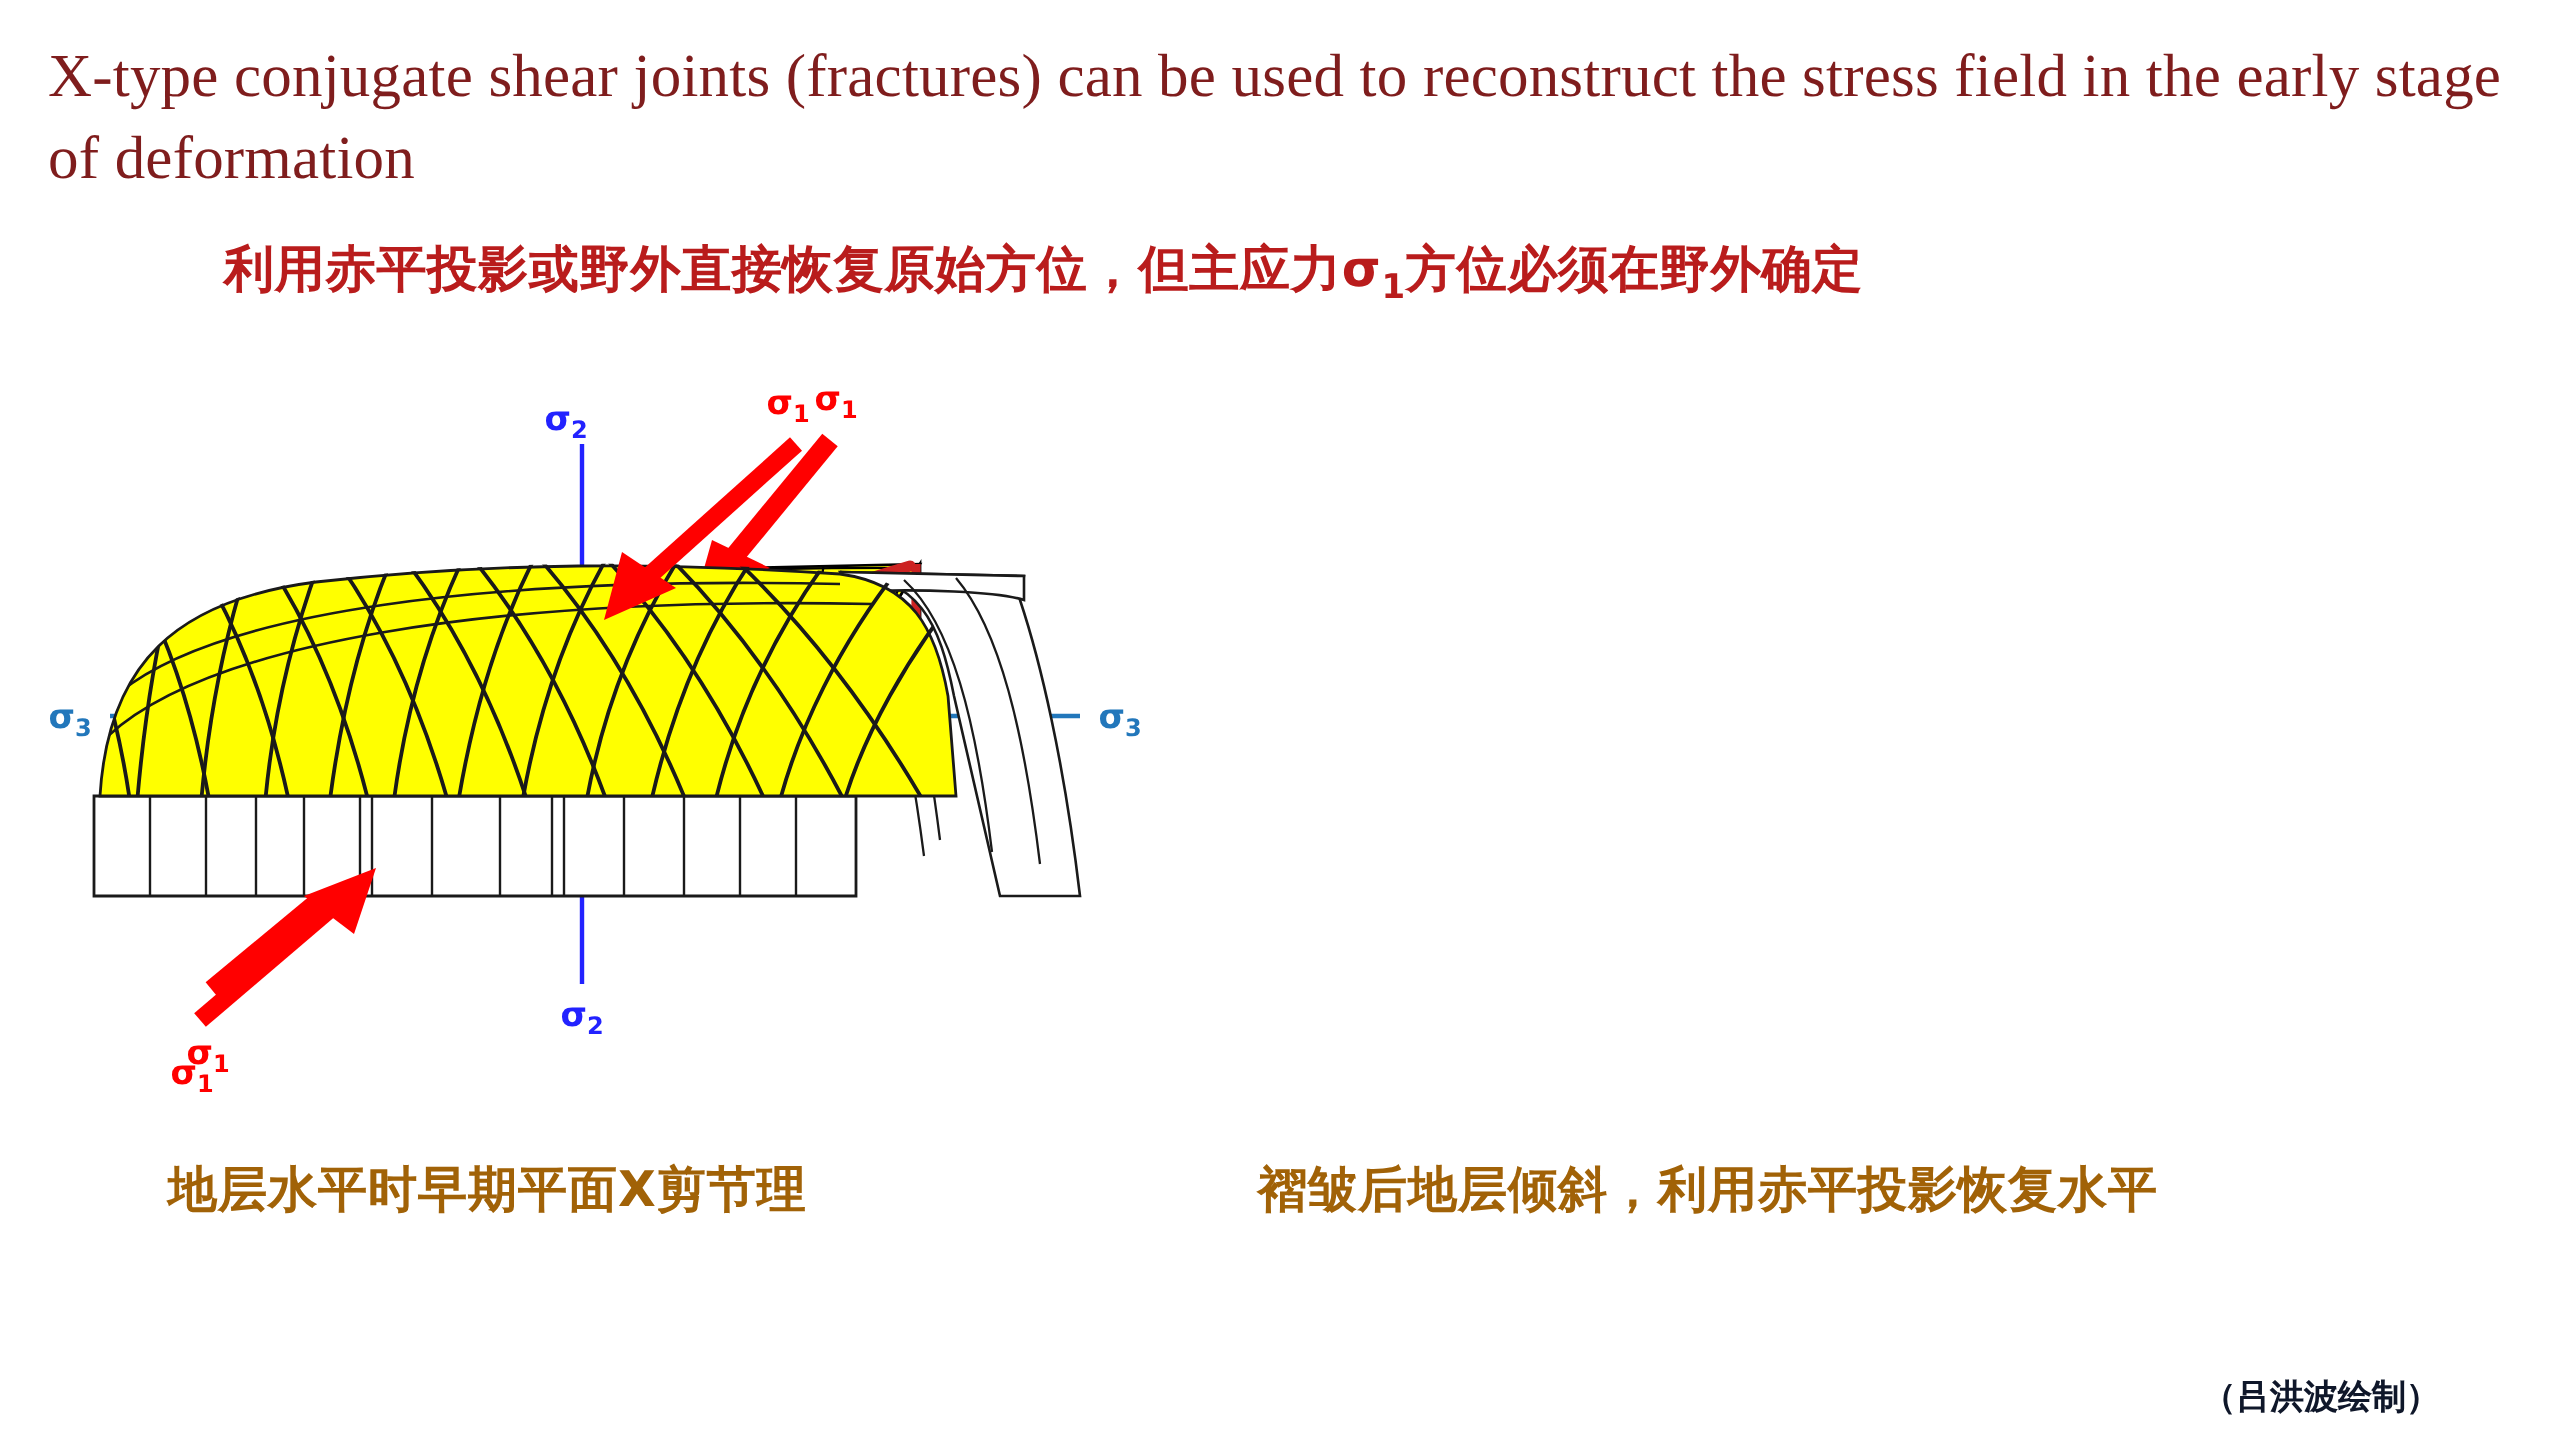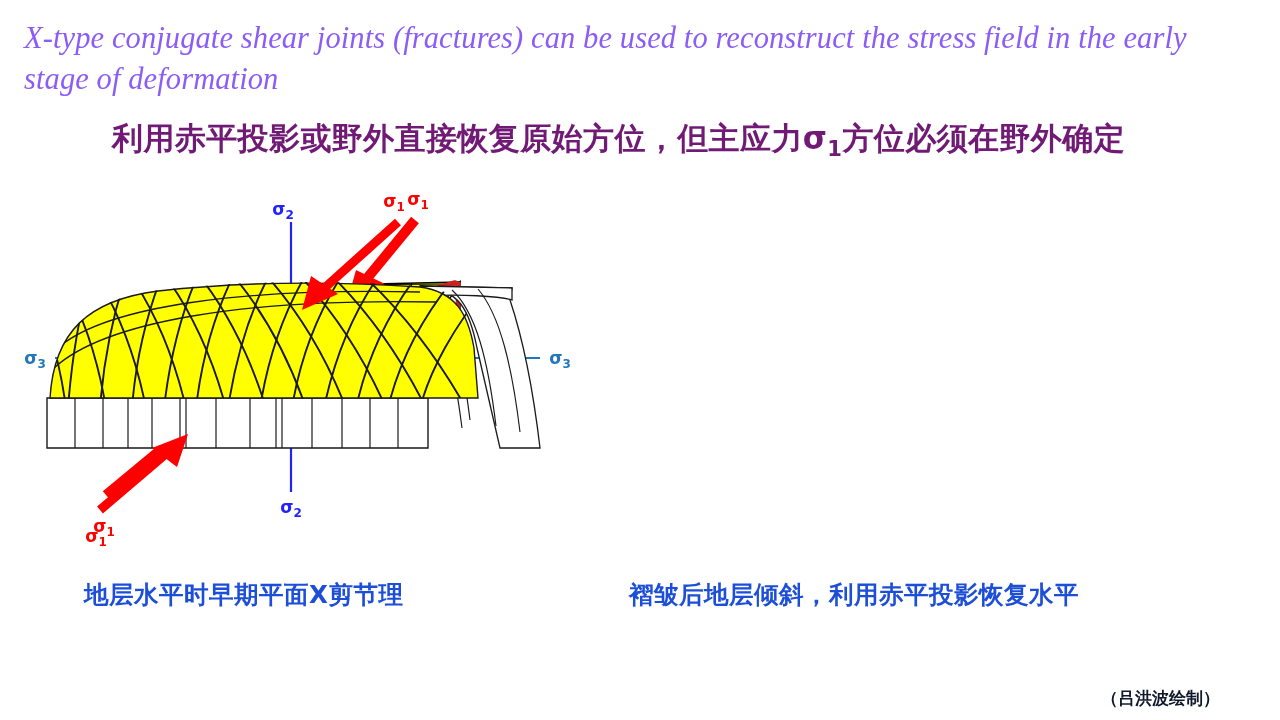"X-type conjugate shear joints" #title { color: #8b5cf6 -> #7f1d1d; font-style: italic -> none }
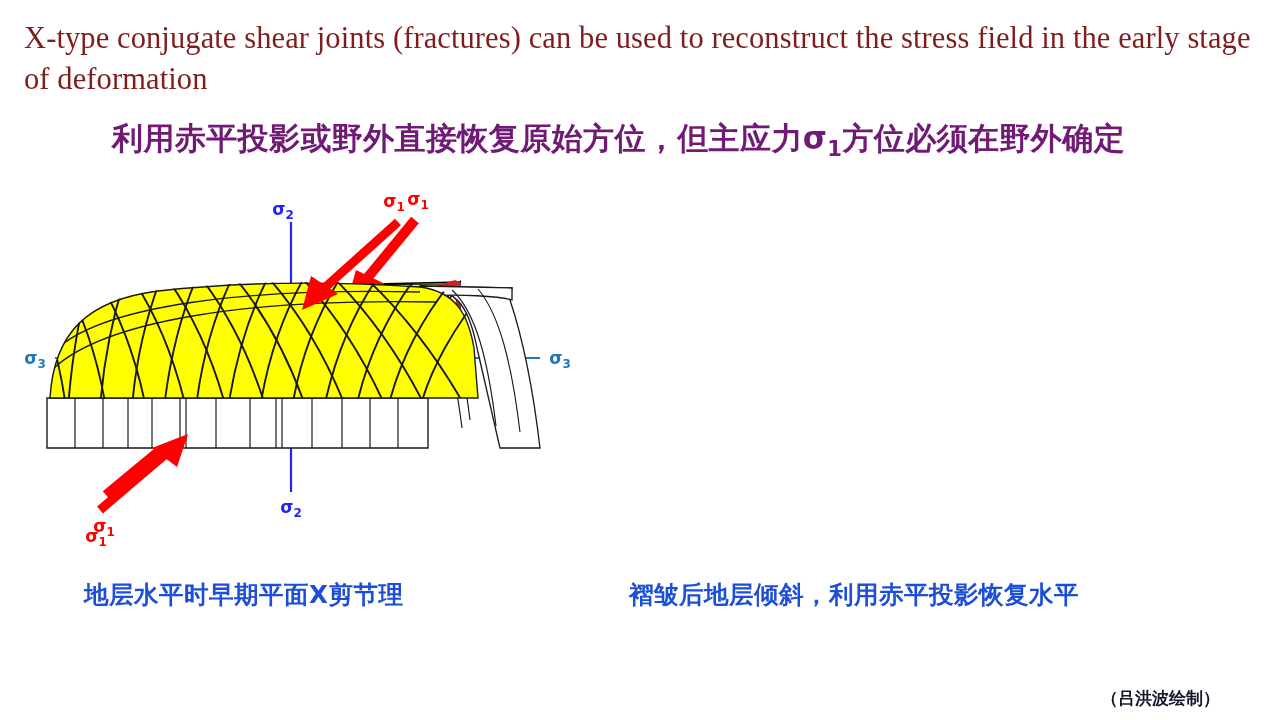"利用赤平投影或野外直接恢复原始方位，但主应力σ1方位必须在野外确定" #subtitle { color: #701a75 -> #b91c1c; font-size: 31px -> 25px }
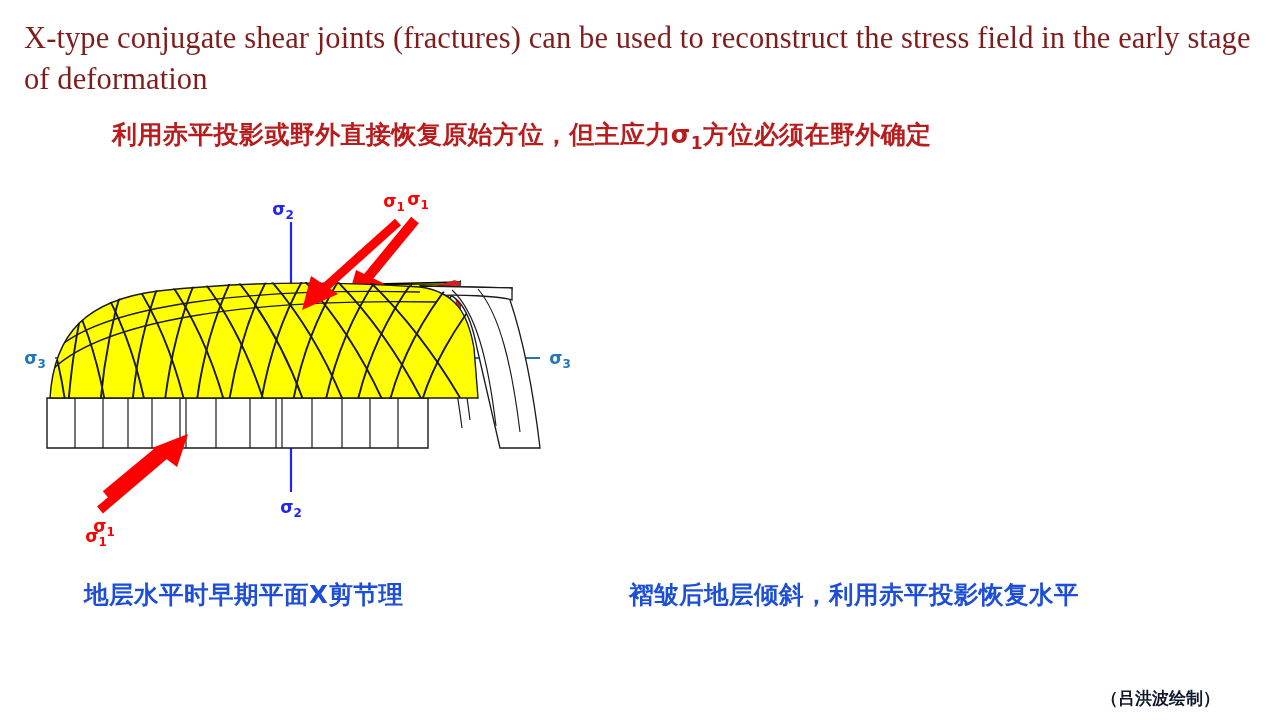"地层水平时早期平面X剪节理" .caption { color: #1d4ed8 -> #a16207 }
